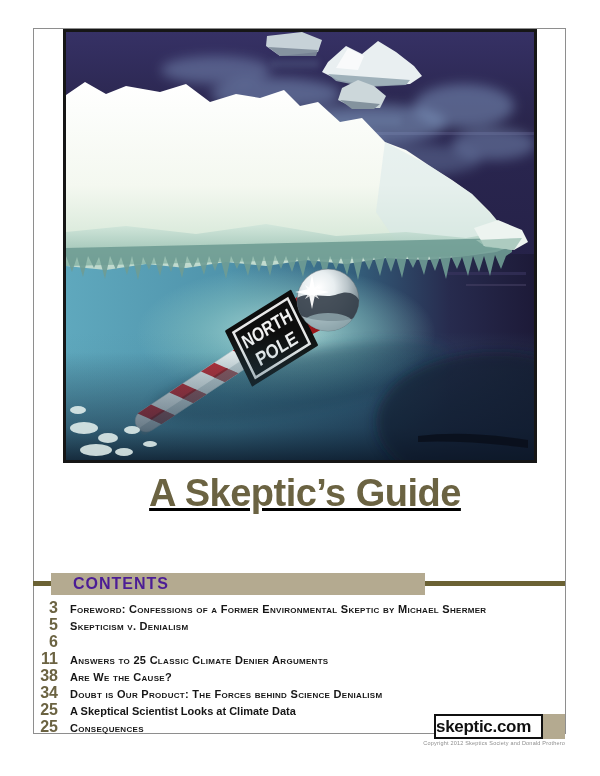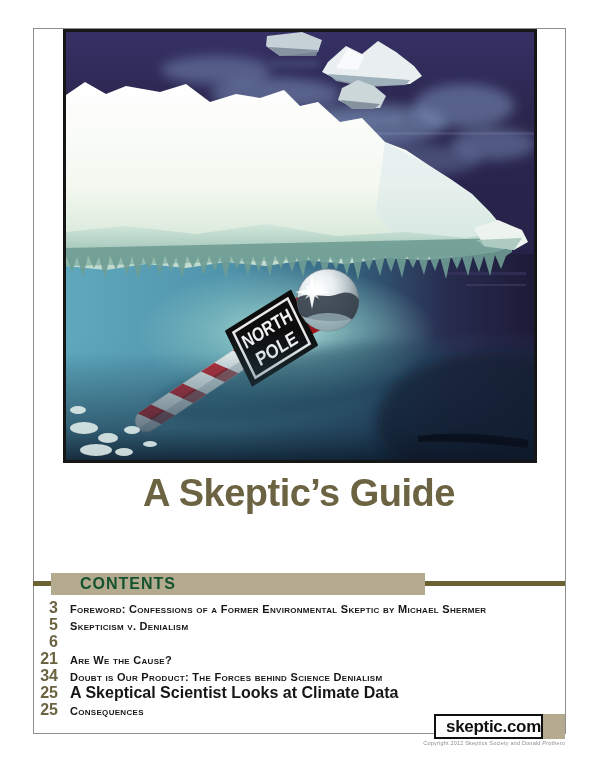"A Skeptic’s Guide" .title-block { left: 33px -> 39px; text-decoration: none -> underline }
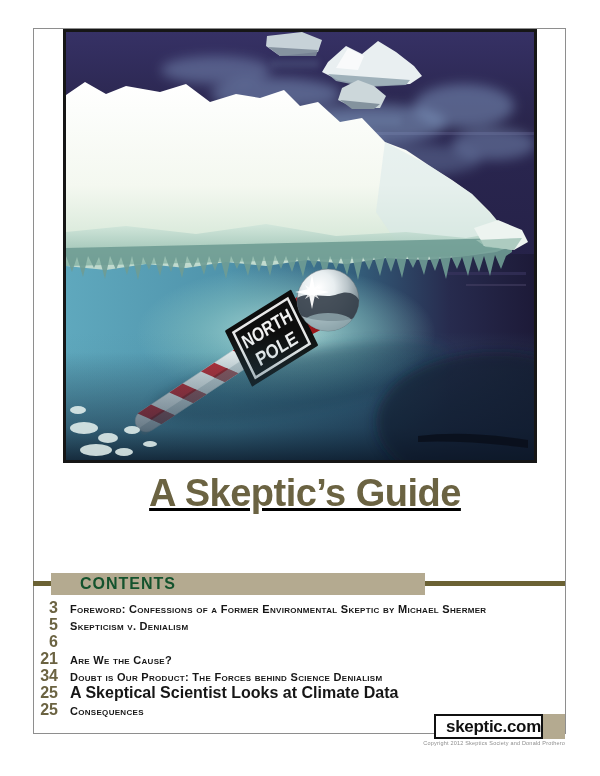"CONTENTS" .contents-tab span { color: #14532d -> #4c1d95; padding-left: 29px -> 22px }
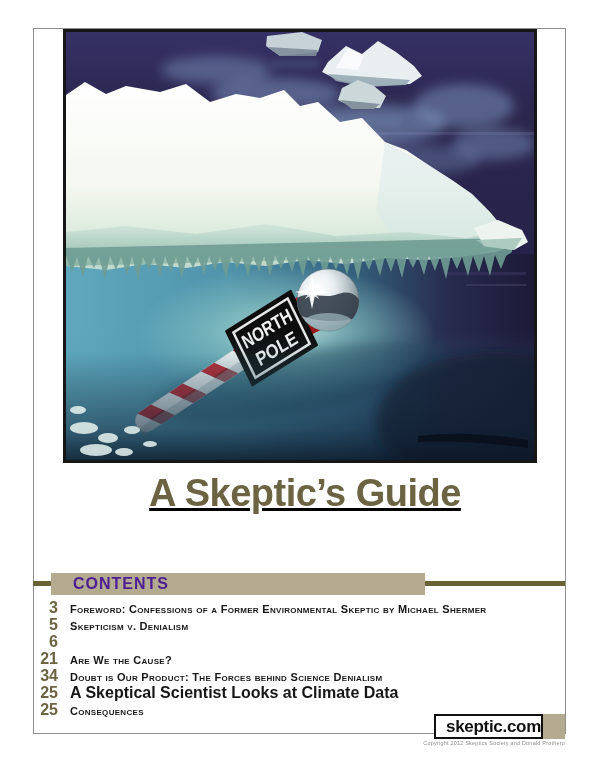"11" div.toc-row { html: none -> <div> <span>11</span> <span>Answers to 25 Classic Climate Denier Arguments</span> </div> }
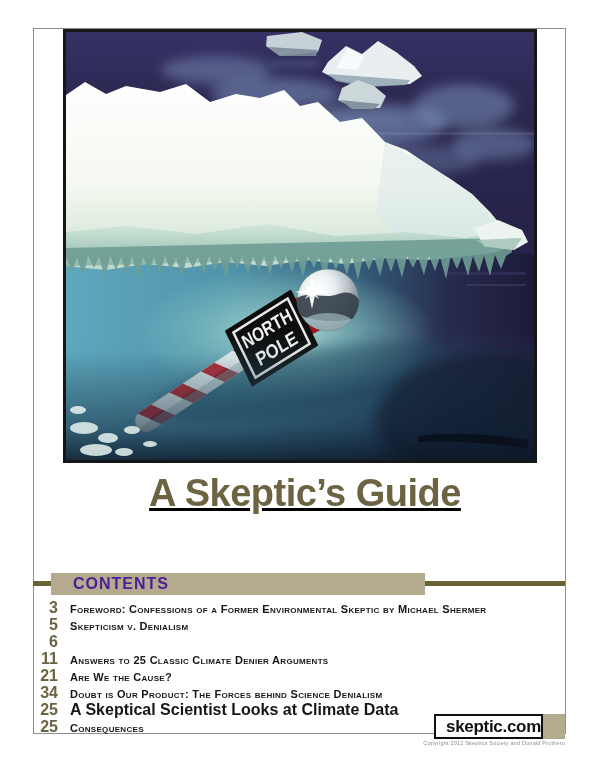"21" span.toc-num { text: 21 -> 38 }
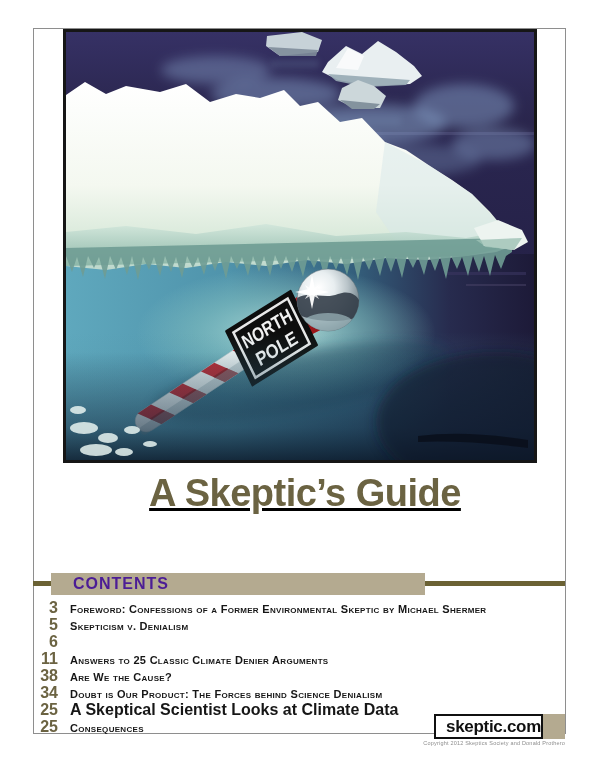"A Skeptical Scientist Looks at" .toc-text.mixed { font-size: 16px -> 11px }
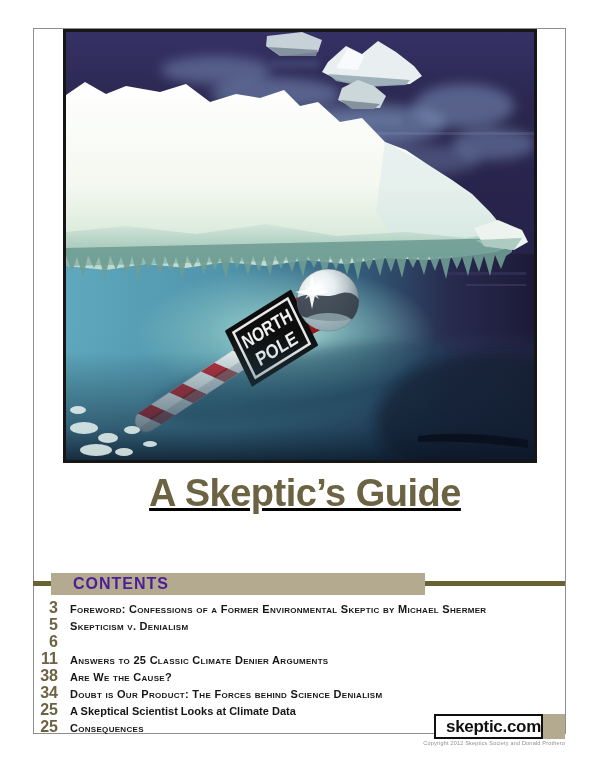"skeptic.com" .logo-box { text-align: right -> left }
